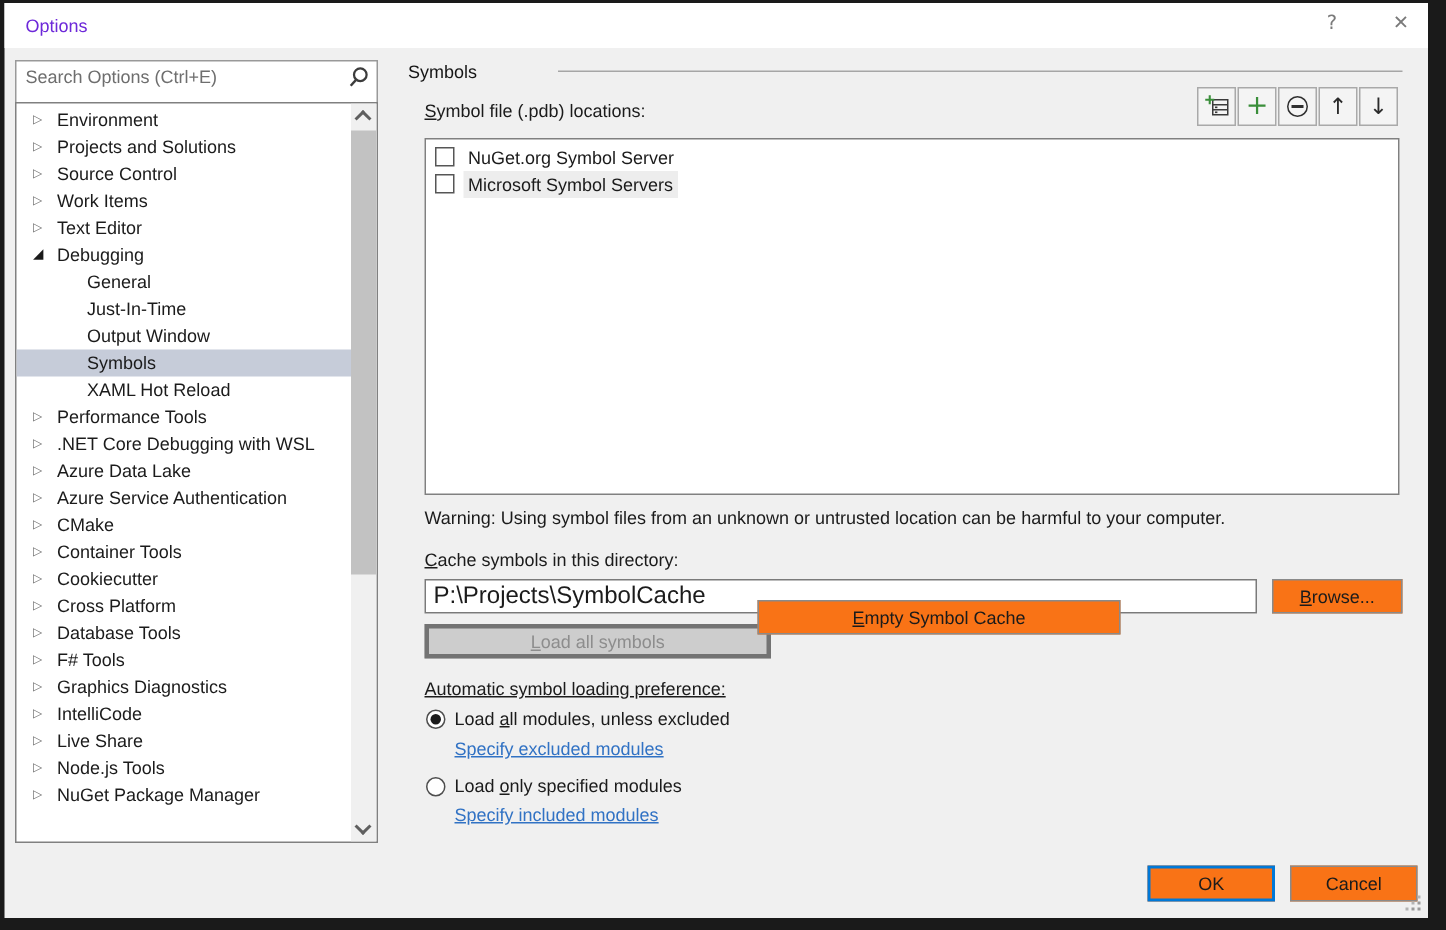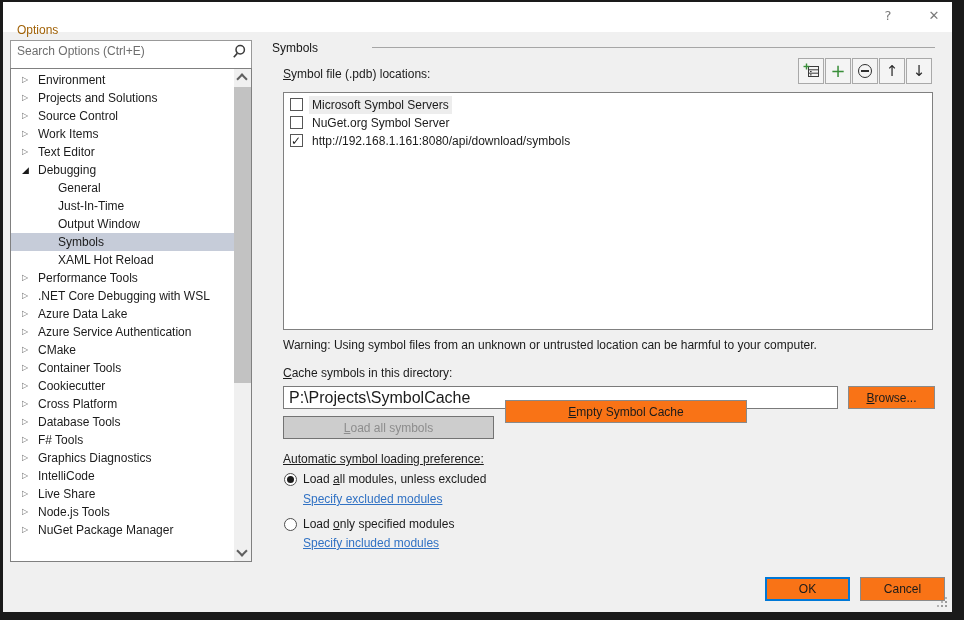"Options" .title-text { color: #a16207 -> #6d28d9; margin-top: 13px -> none }
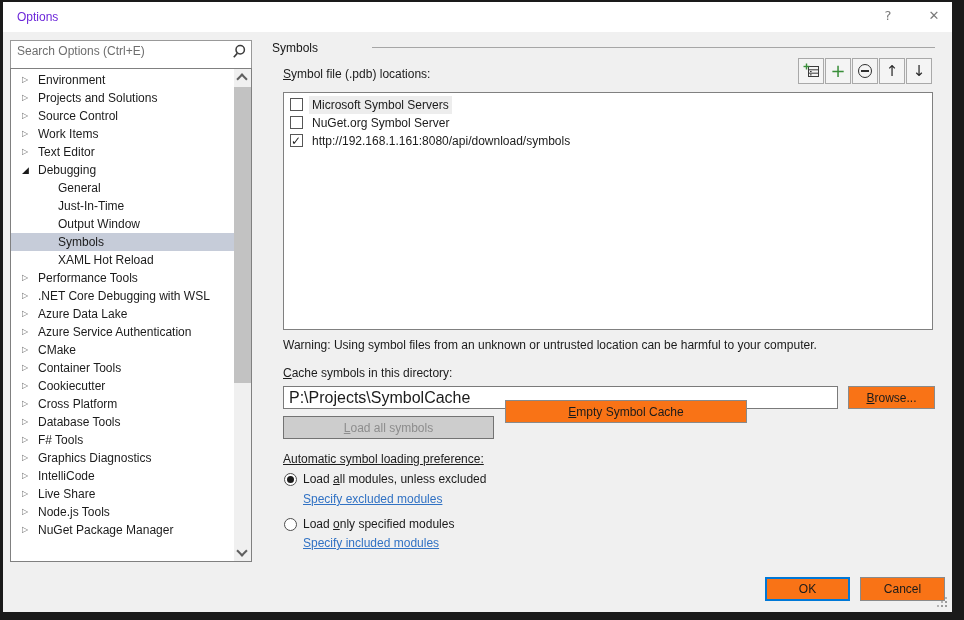"Microsoft Symbol Servers" div.loc-row { order: before "NuGet.org Symbol Server" -> after "NuGet.org Symbol Server" }
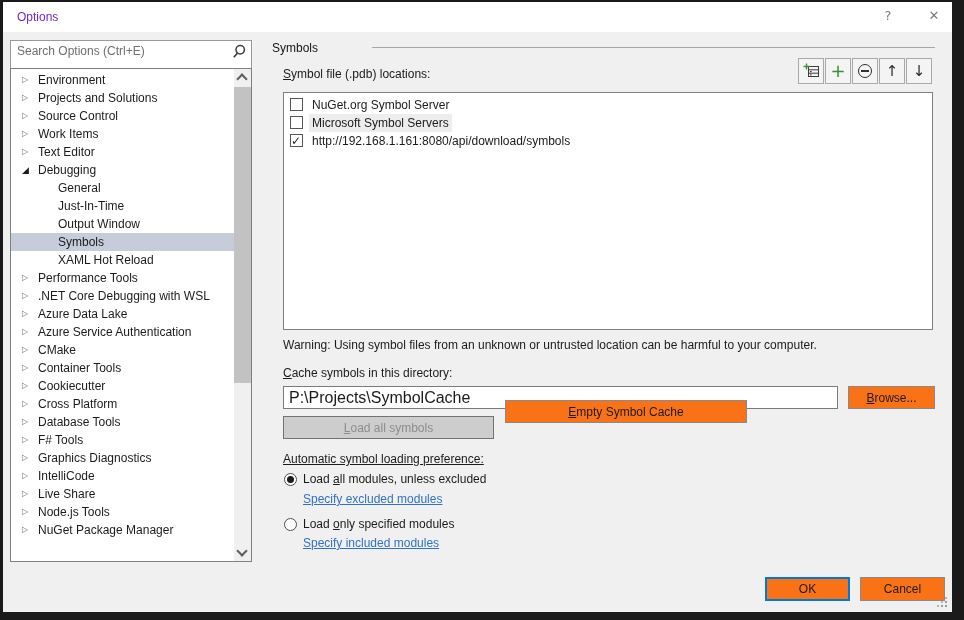"http://192.168.1.161:8080/api/download/s" div.loc-row { html: <div> <span></span> <span>http://192.168.1.161:8080/api/download/symbols</span> </div> -> none }
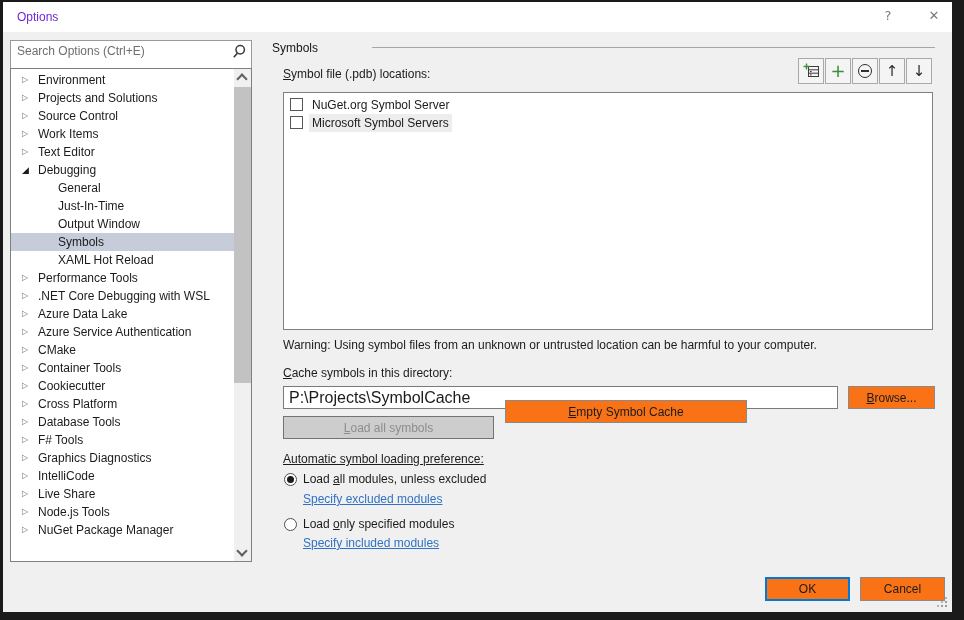"Load all symbols" .load-btn { border: 1px solid #737373 -> 3px solid #737373; width: 211px -> 231px }
